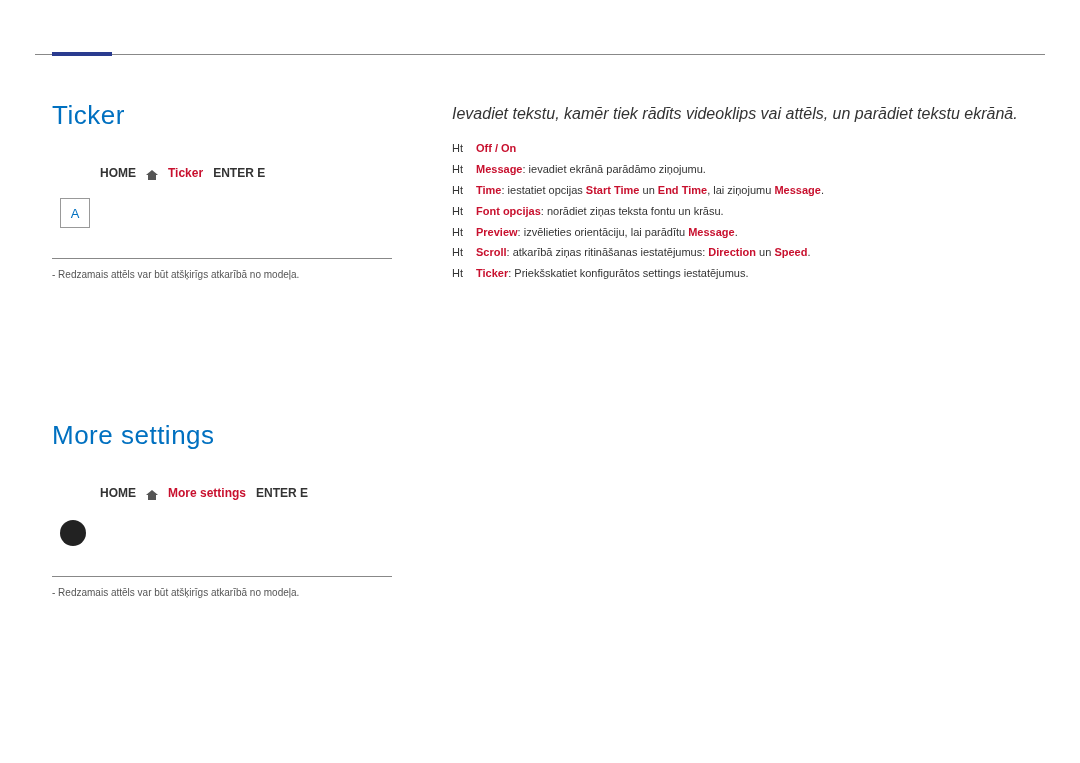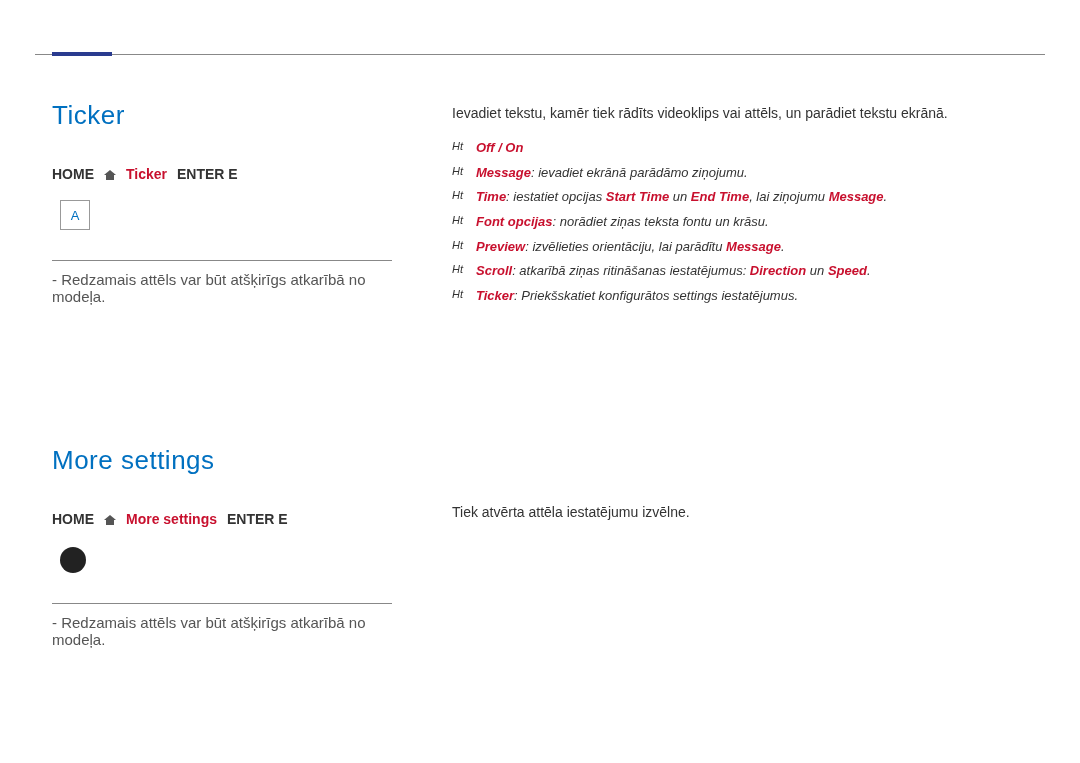"Ievadiet tekstu, kamēr tiek rādīts" .right-intro { font-size: 14px -> 16px; font-style: none -> italic }
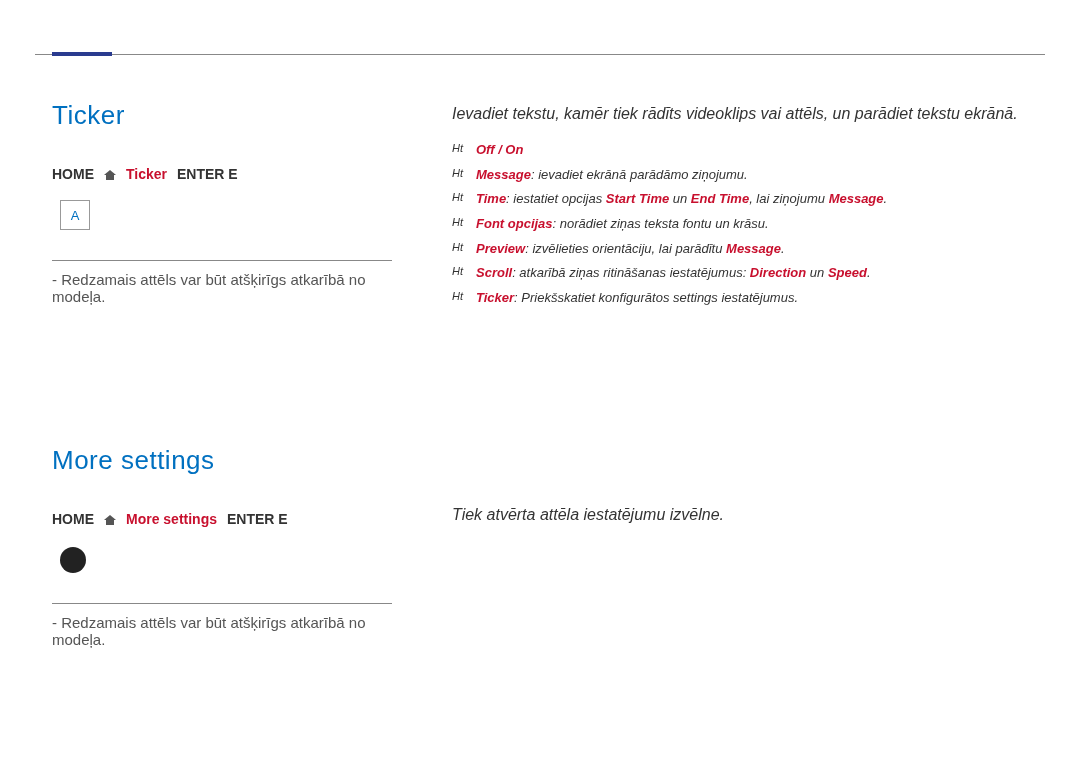"Off / On" .bullet-list li { font-size: 13px -> 11px; font-style: italic -> none }
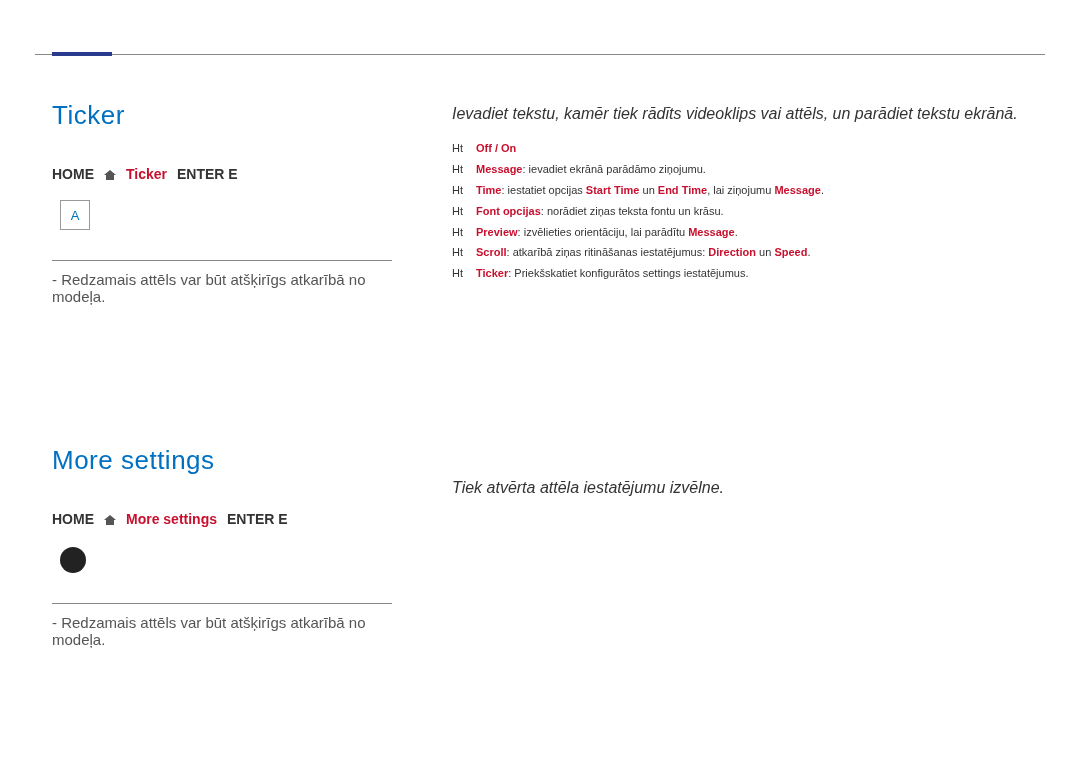"HOME" .breadcrumb { align-items: center -> flex-end; font-size: 14px -> 12px; margin-left: none -> 48px }
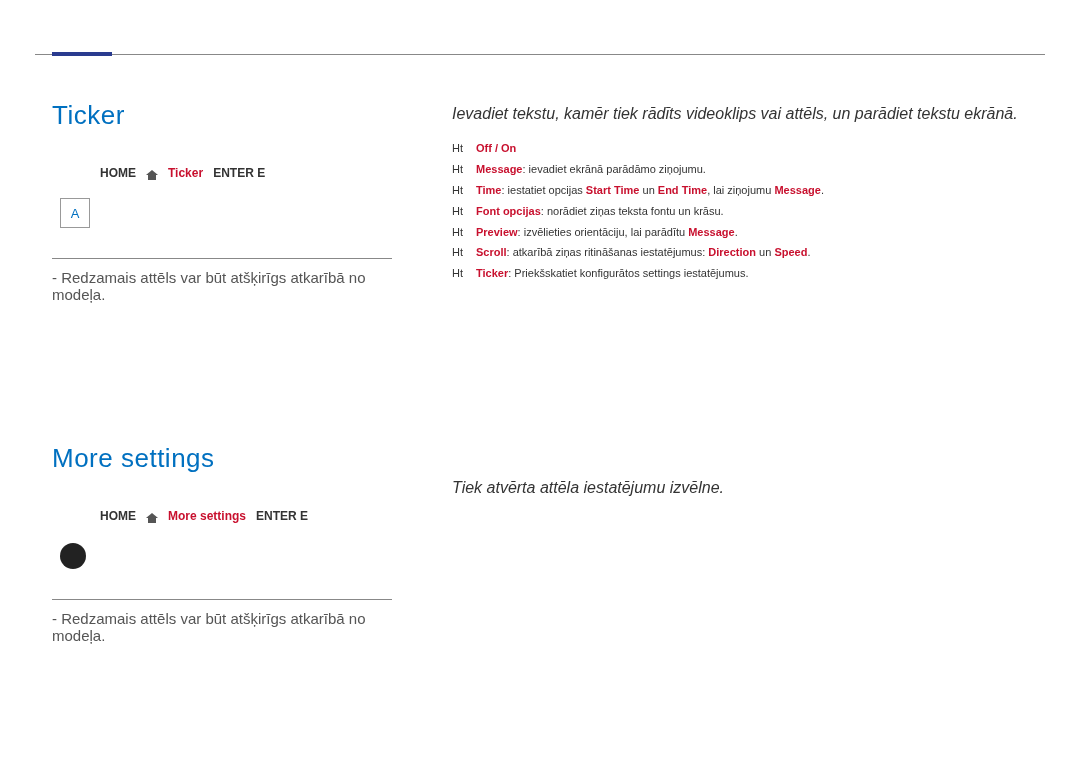"- Redzamais attēls var būt" .note { font-size: 15px -> 10px }
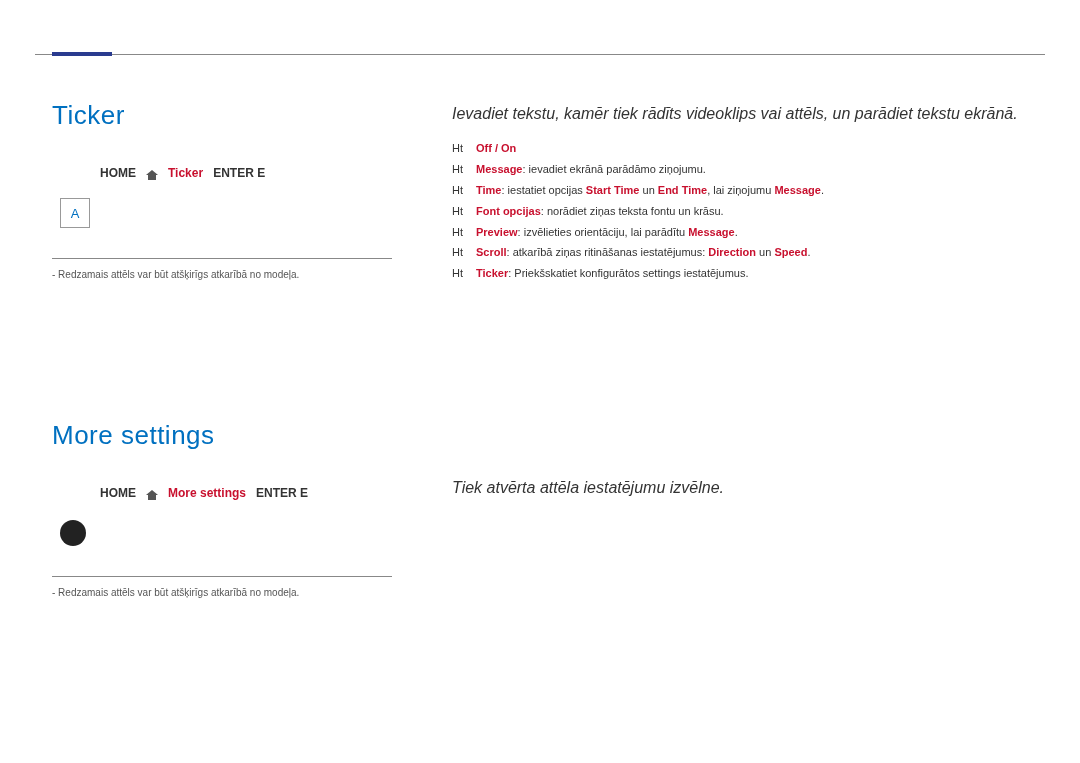"Tiek atvērta attēla iestatējumu izvēlne." div { html: <div> <p>Tiek atvērta attēla iestatējumu izvēlne.</p> </div> -> none }
